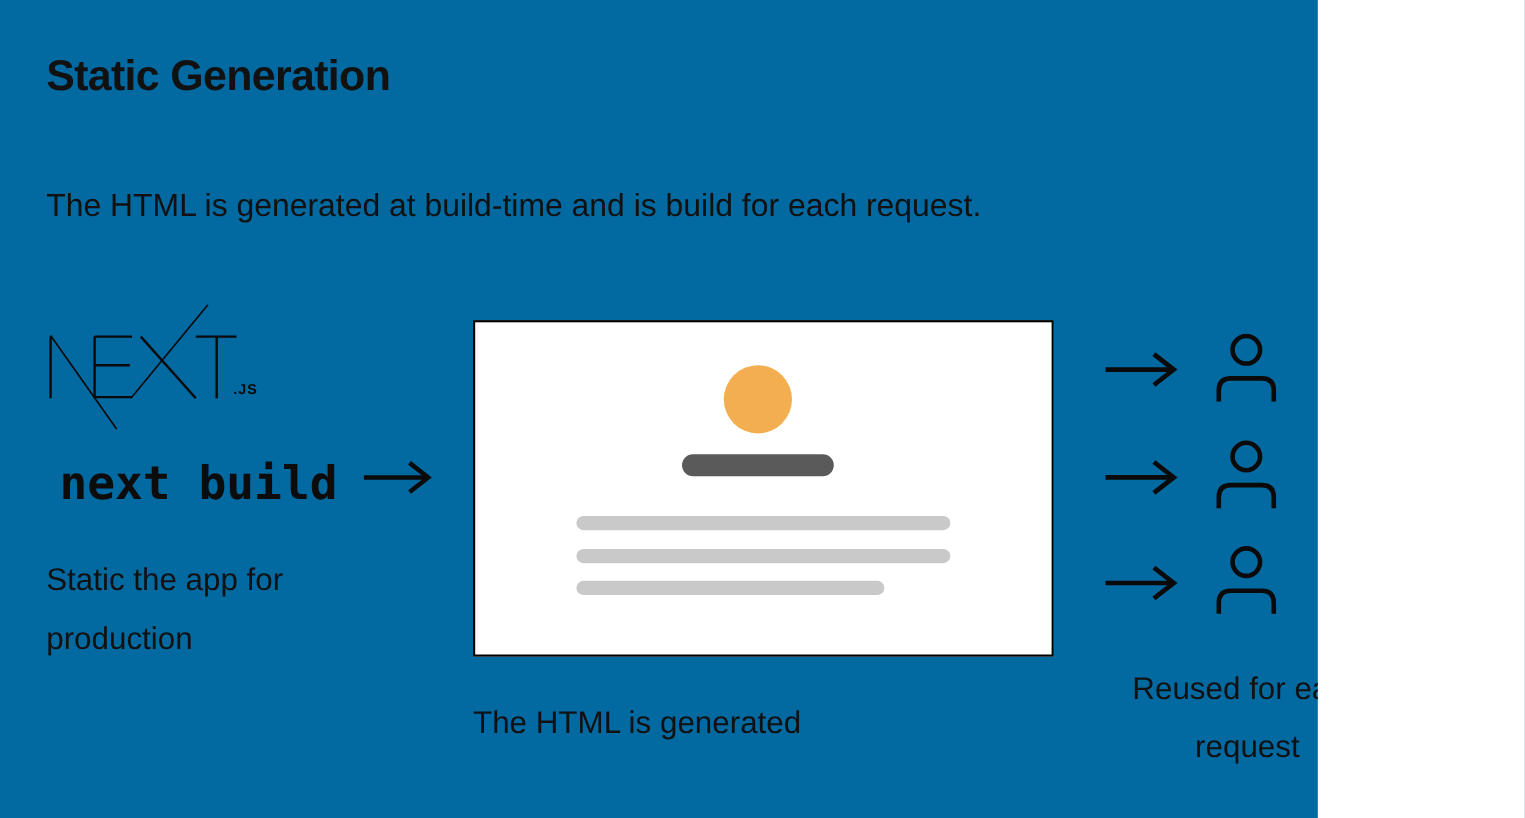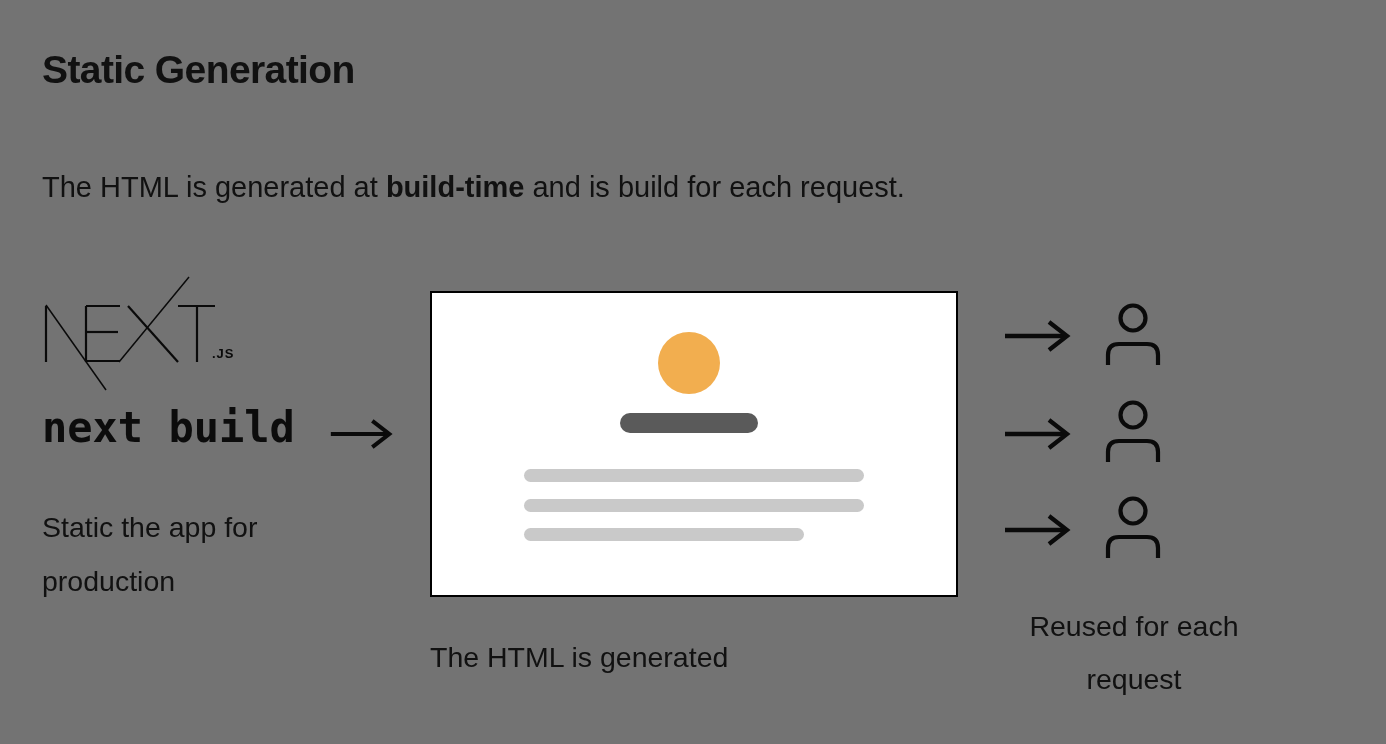"Static Generation" .canvas { background: #737373 -> #0369a1; width: 1386px -> 1198px }
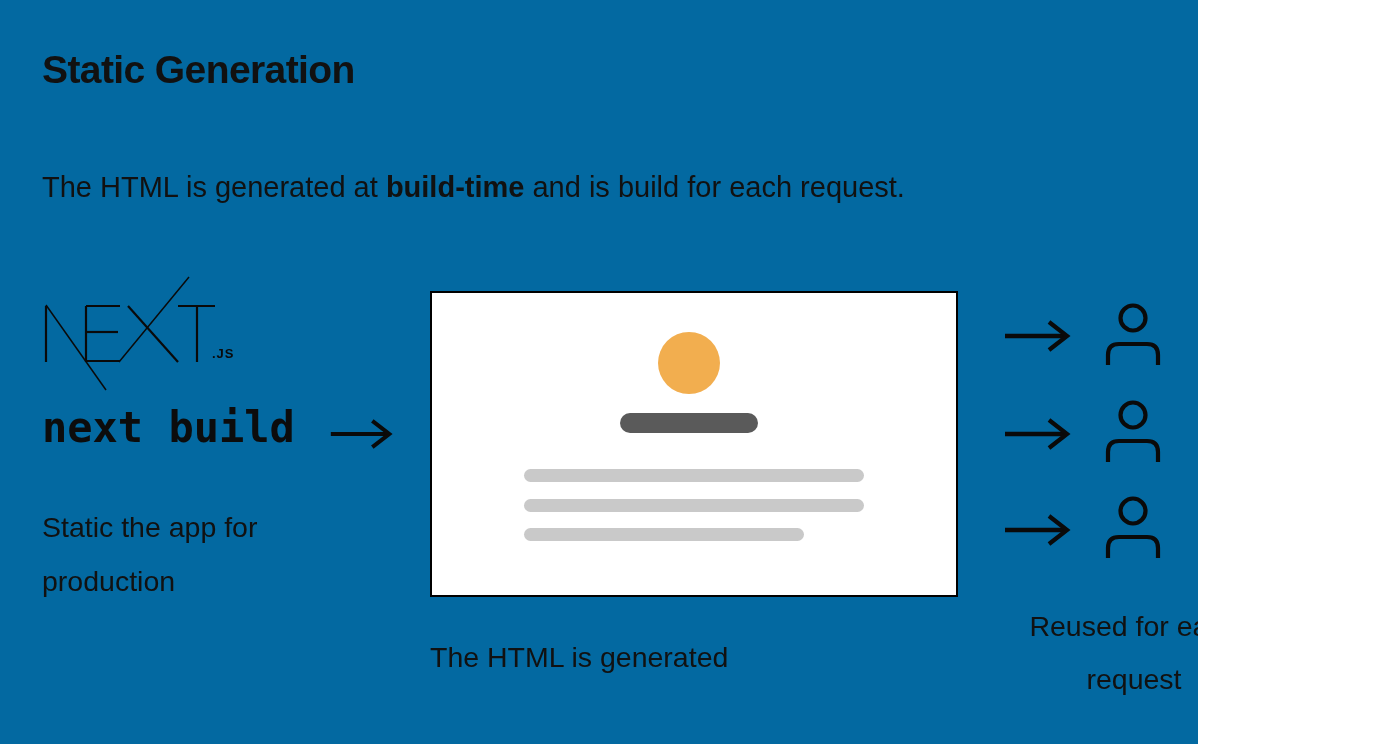"build-time" .subtitle strong { font-weight: 700 -> 400 }
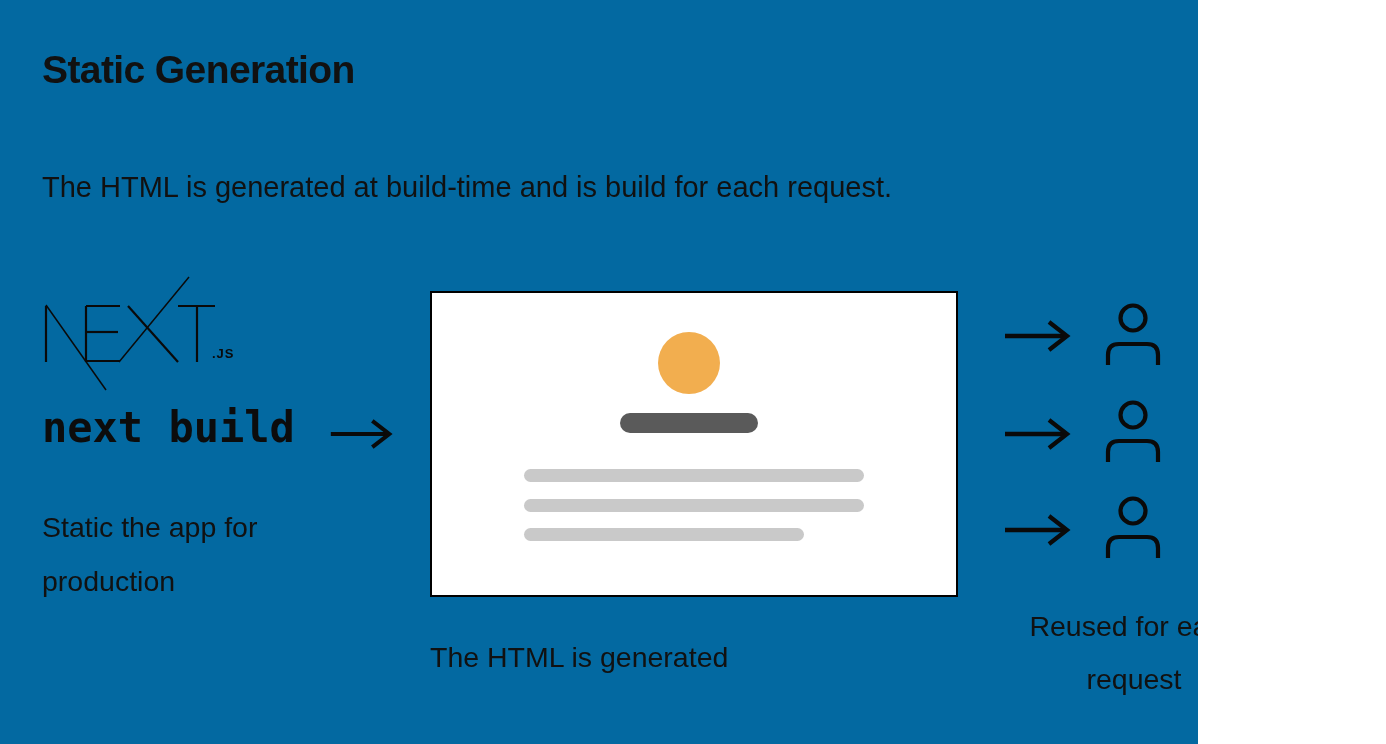"next build" .cmd { margin: 0 -> 12px }
